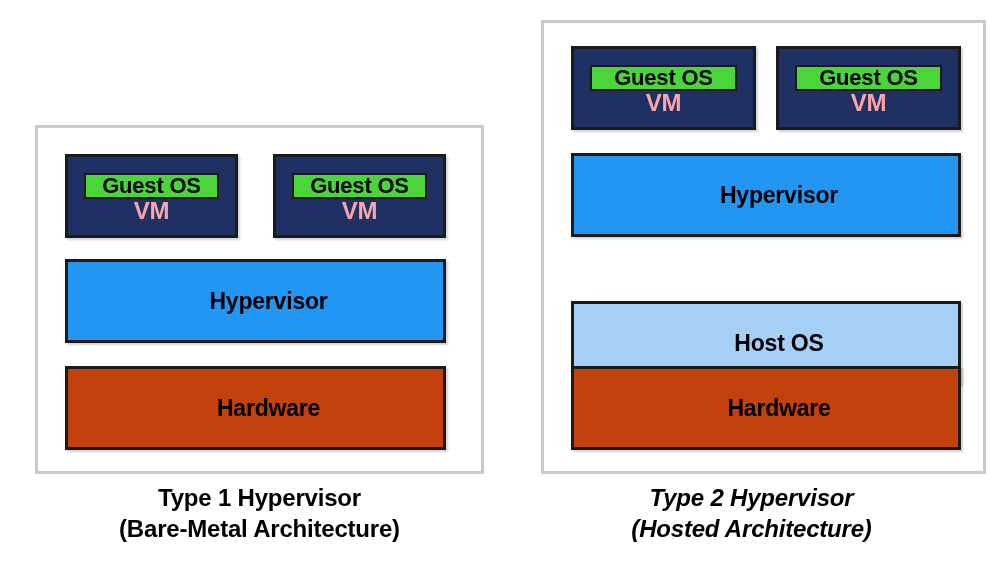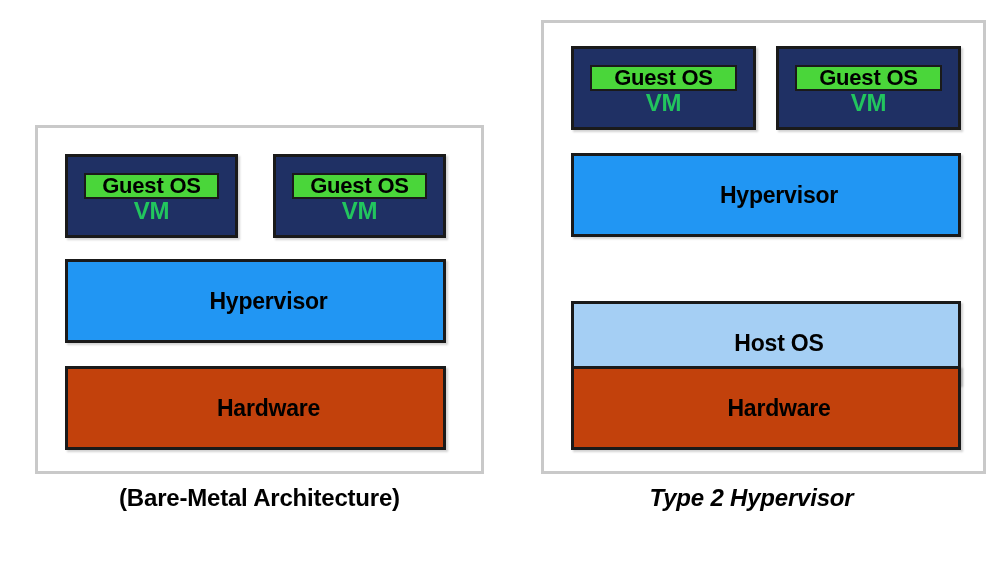"VM" .vm-text-wrap .layer-label { color: #22c55e -> #fca5a5 }
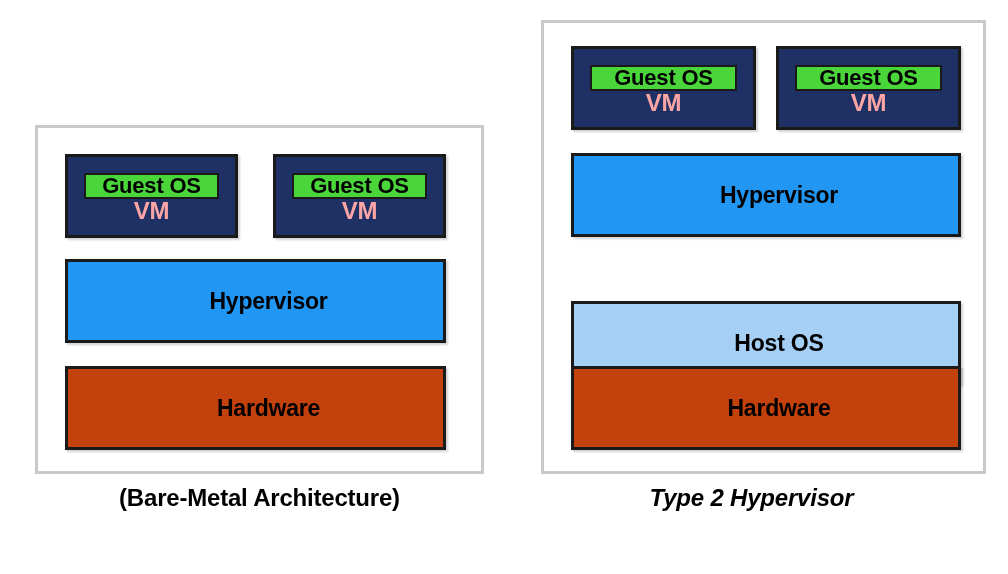"Type 1 Hypervisor" span { html: none -> <span>Type 1 Hypervisor</span> }
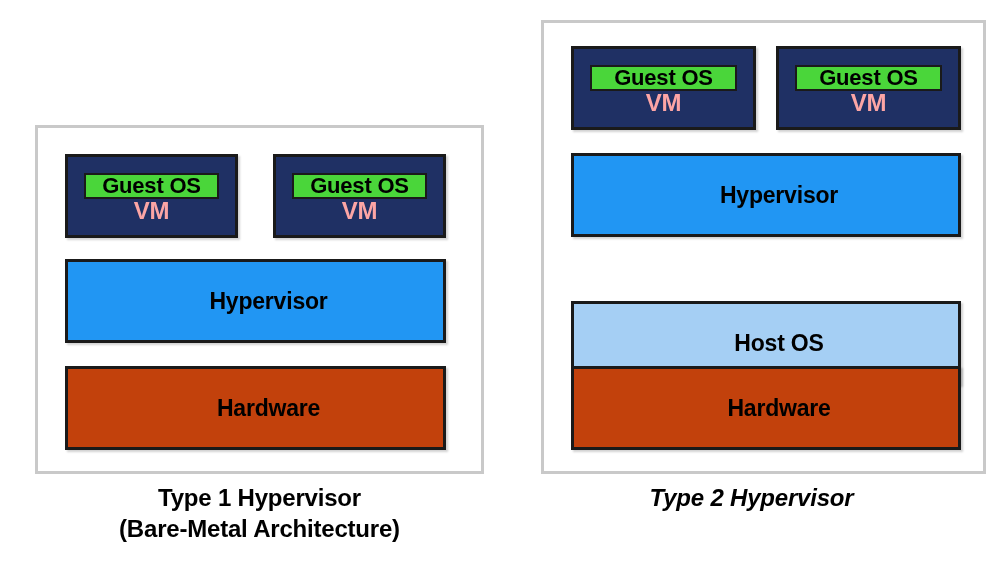"(Hosted Architecture)" span.caption-line2 { html: none -> <span>(Hosted Architecture)</span> }
